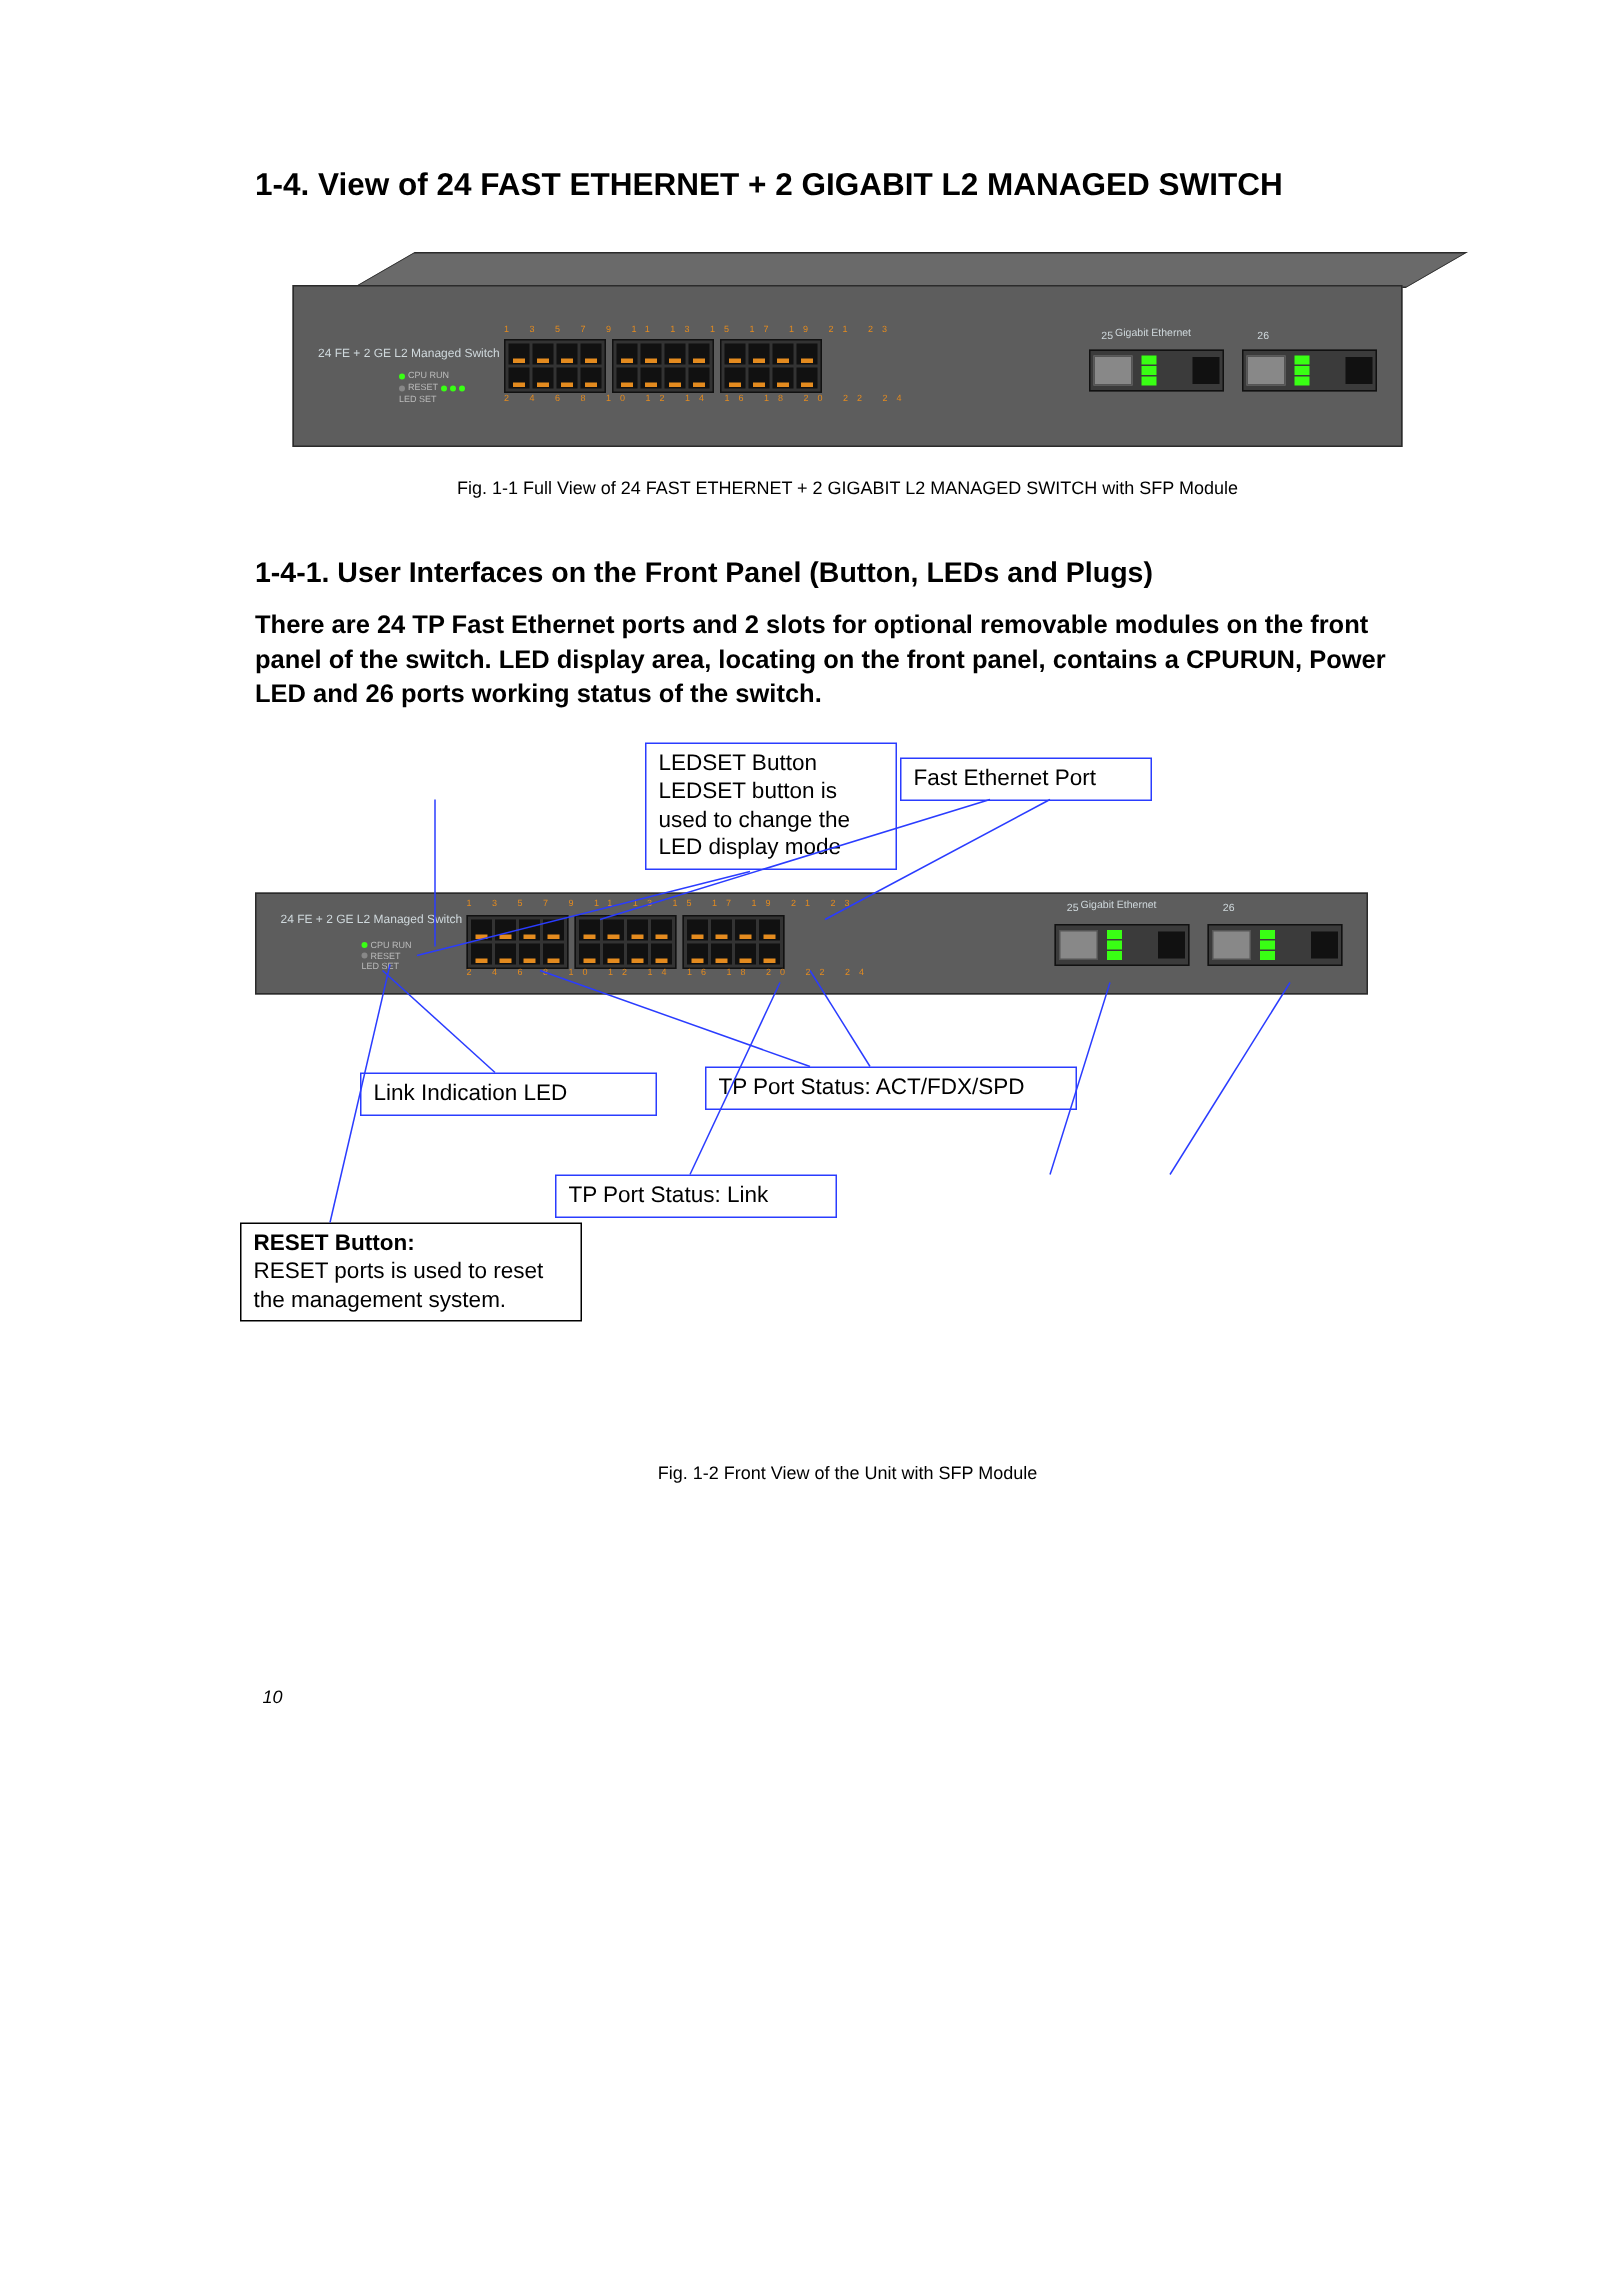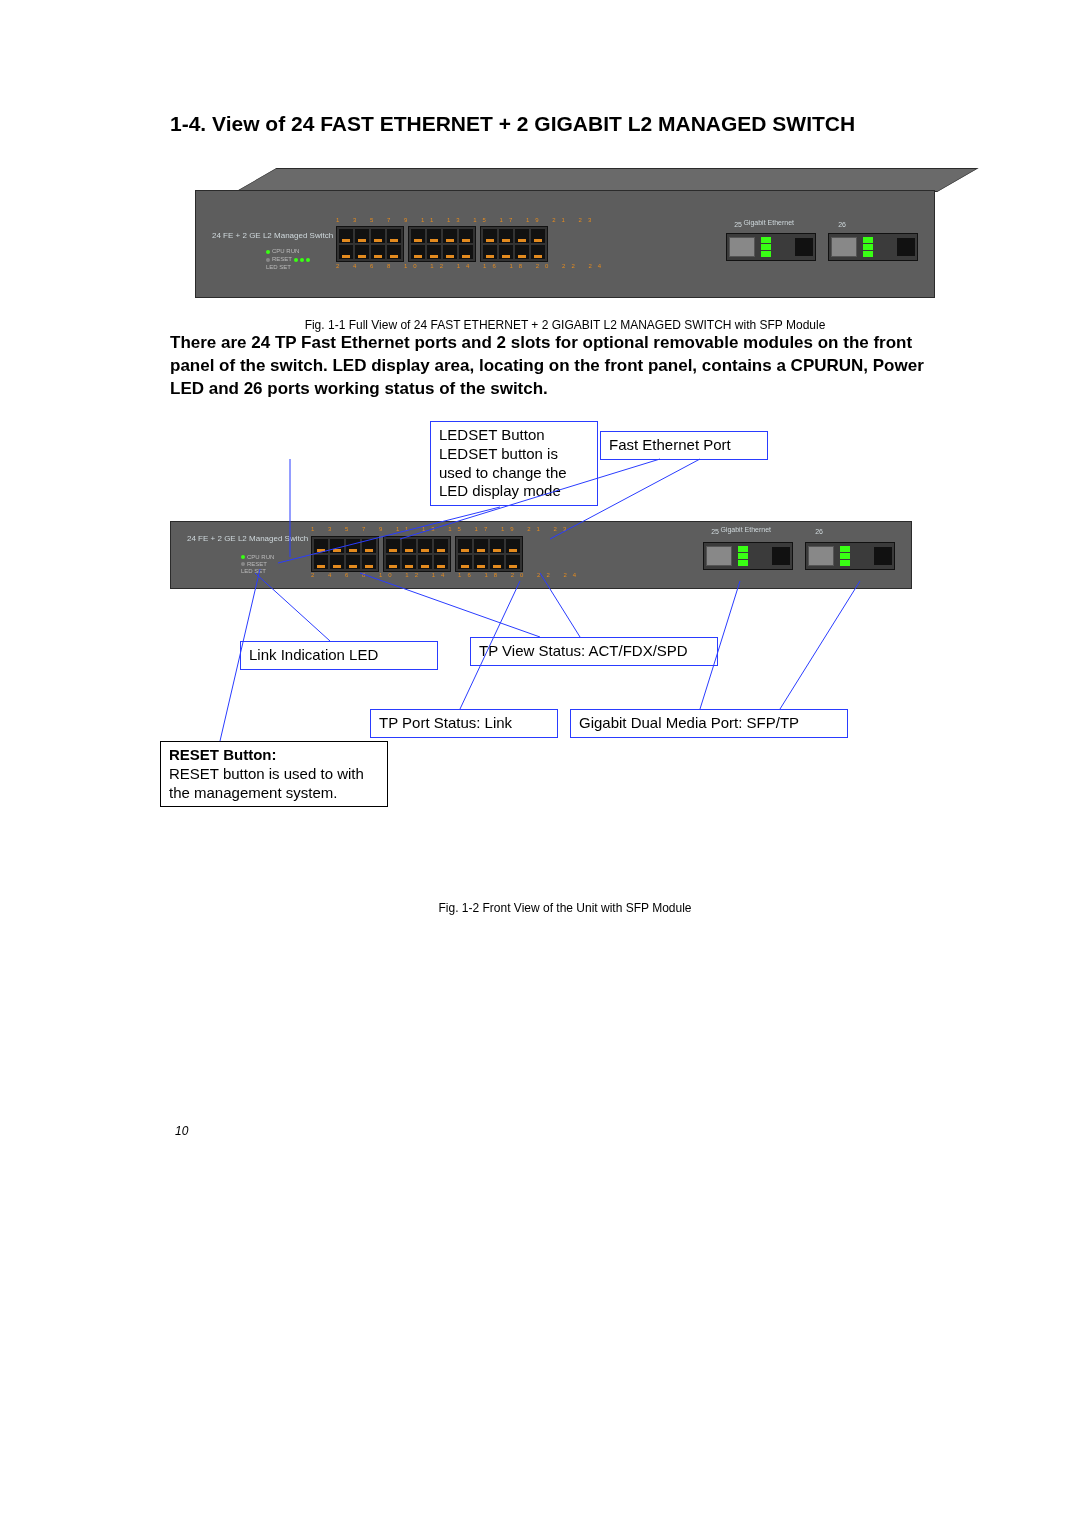"1-4-1. User Interfaces on the" div.h2 { html: none -> <div>1-4-1. User Interfaces on the Front Panel (Button, LEDs and Plugs)</div> }
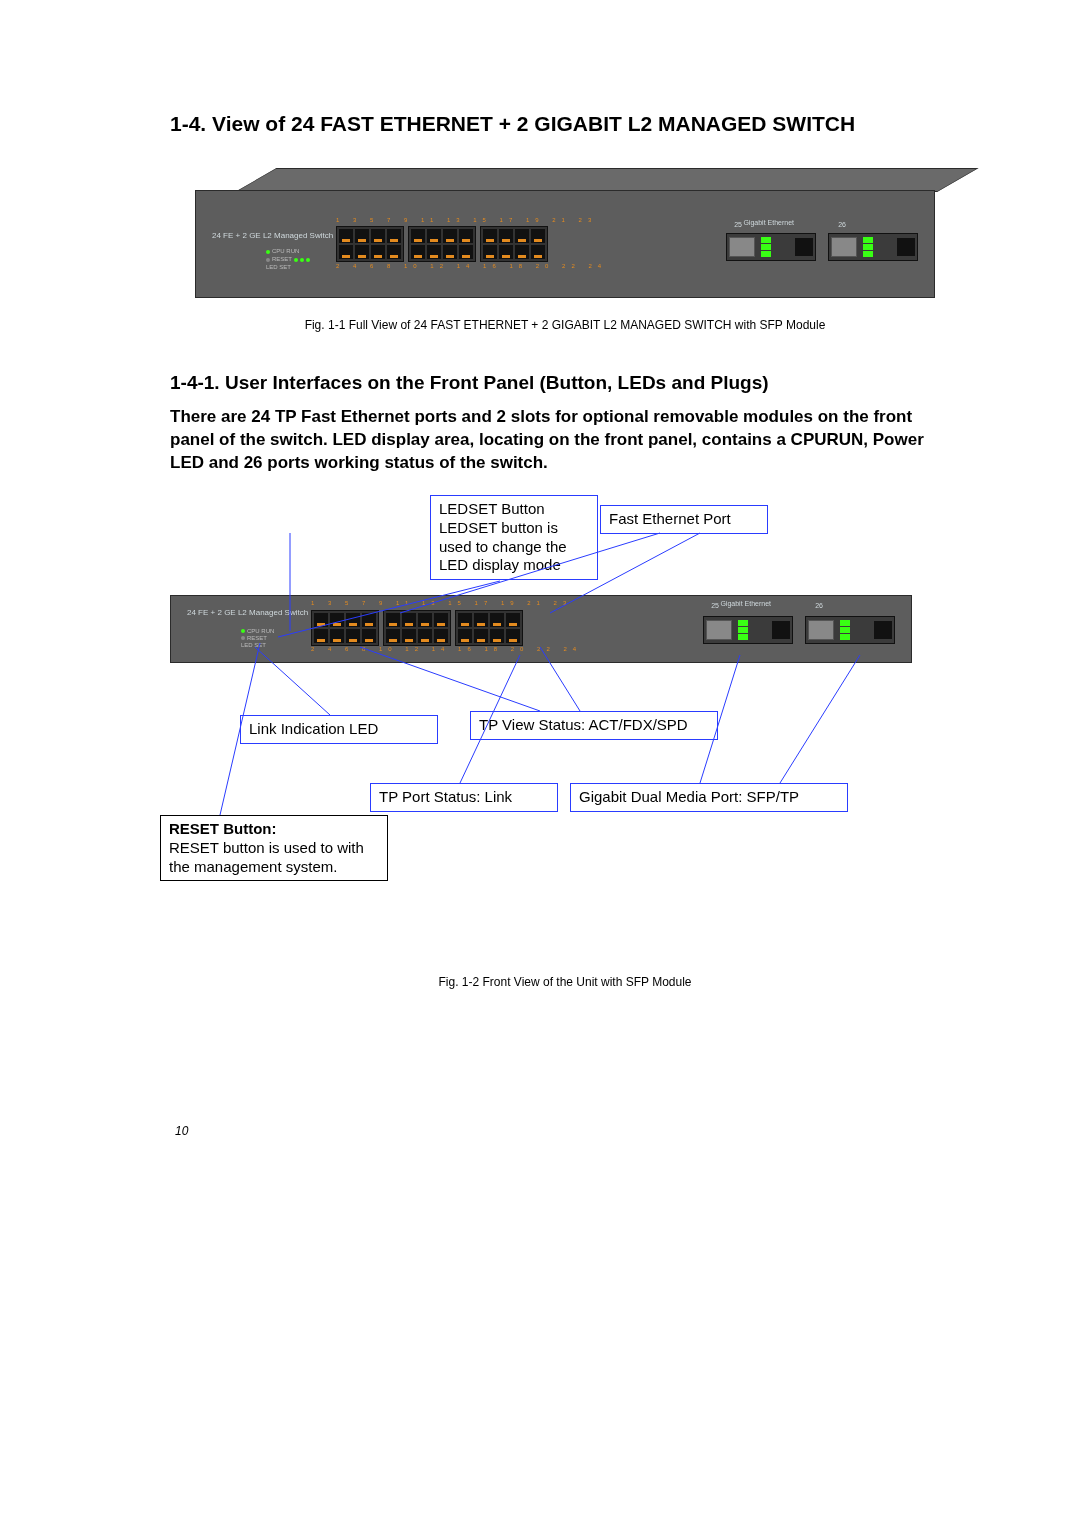"TP View Status: ACT/FDX/SPD" div.callout { text: View -> Port }
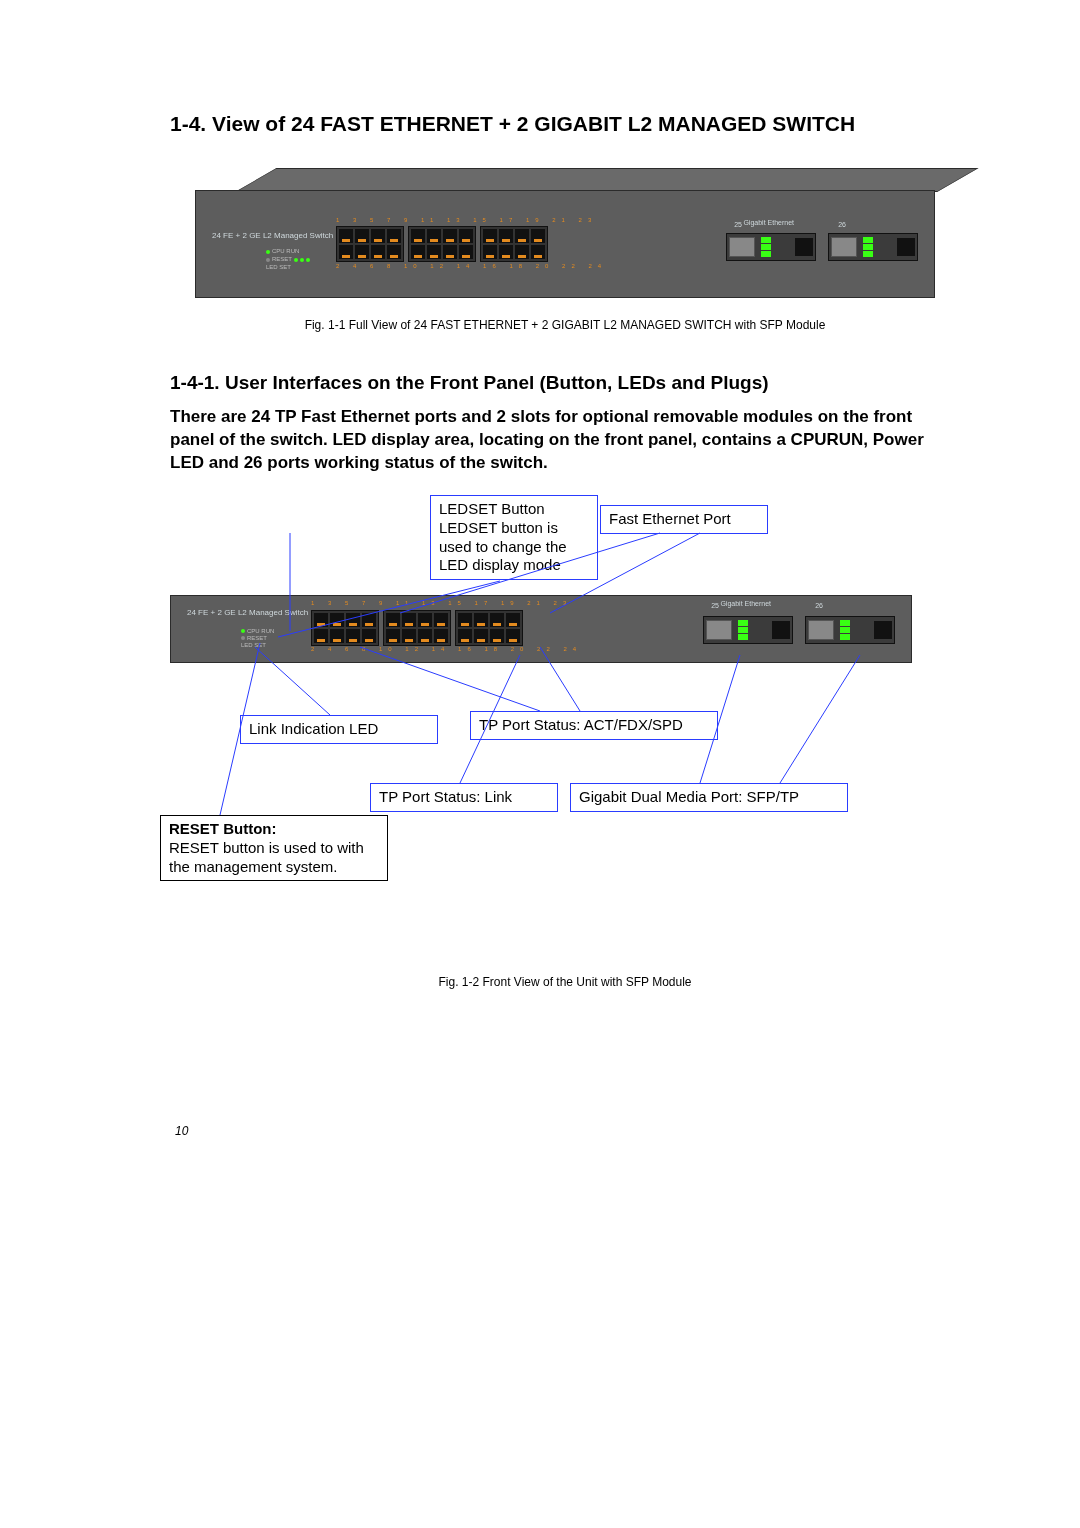"Gigabit Dual Media Port: SFP/TP" div.callout { html: <div>Gigabit Dual Media Port: SFP/TP</div> -> none }
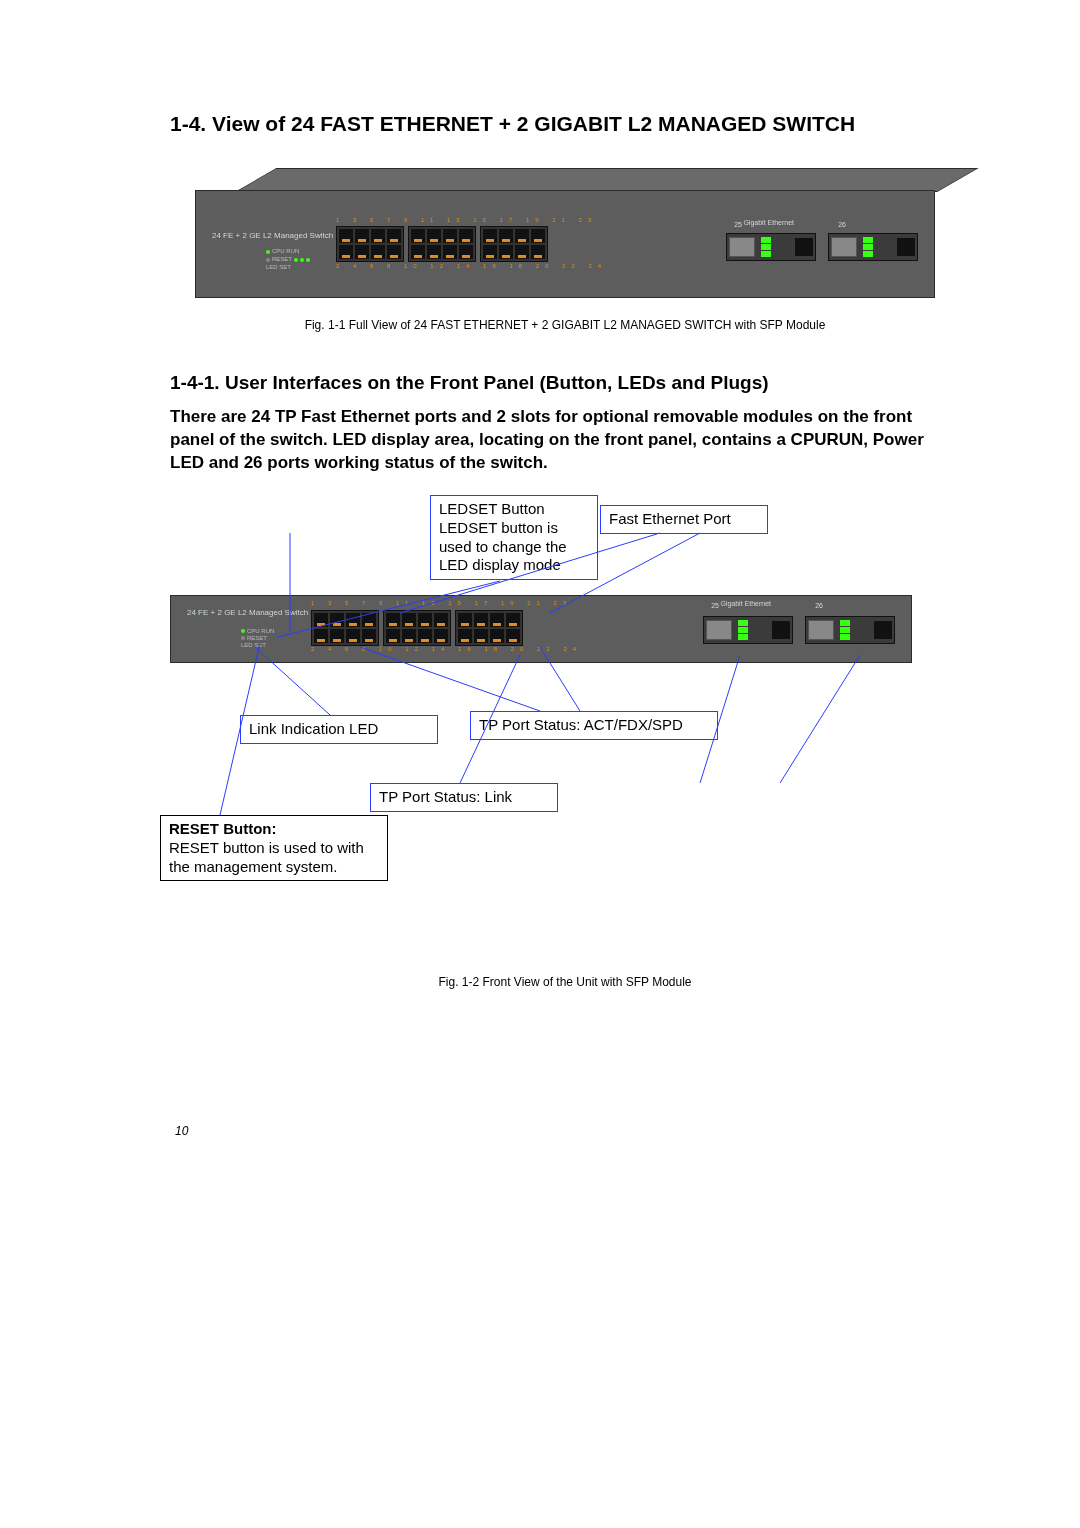"RESET button is used to" span { text: button is used to with -> ports is used to reset }
